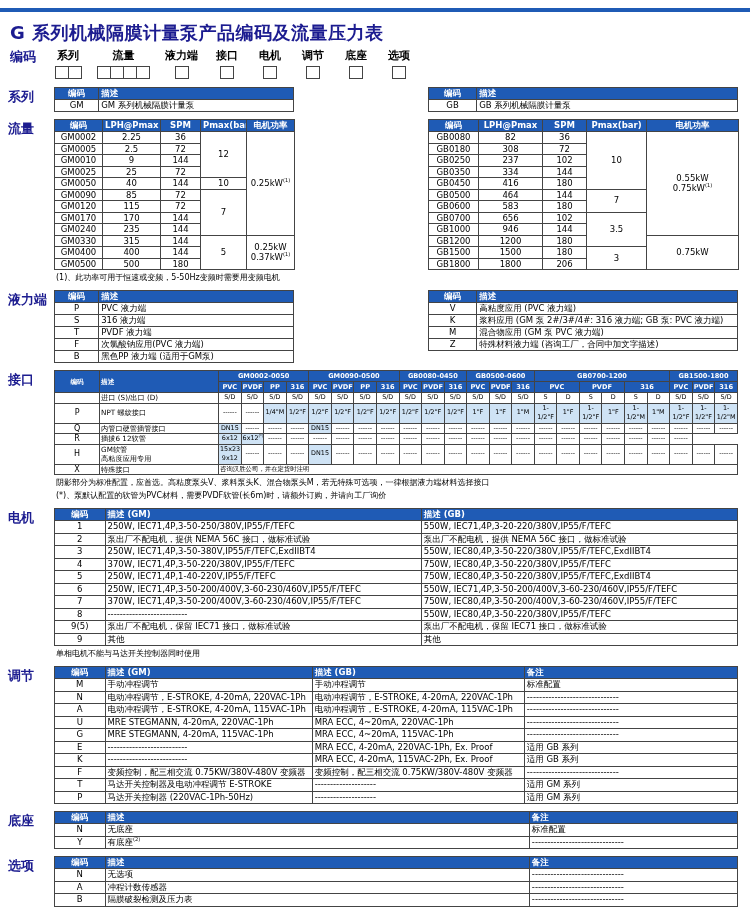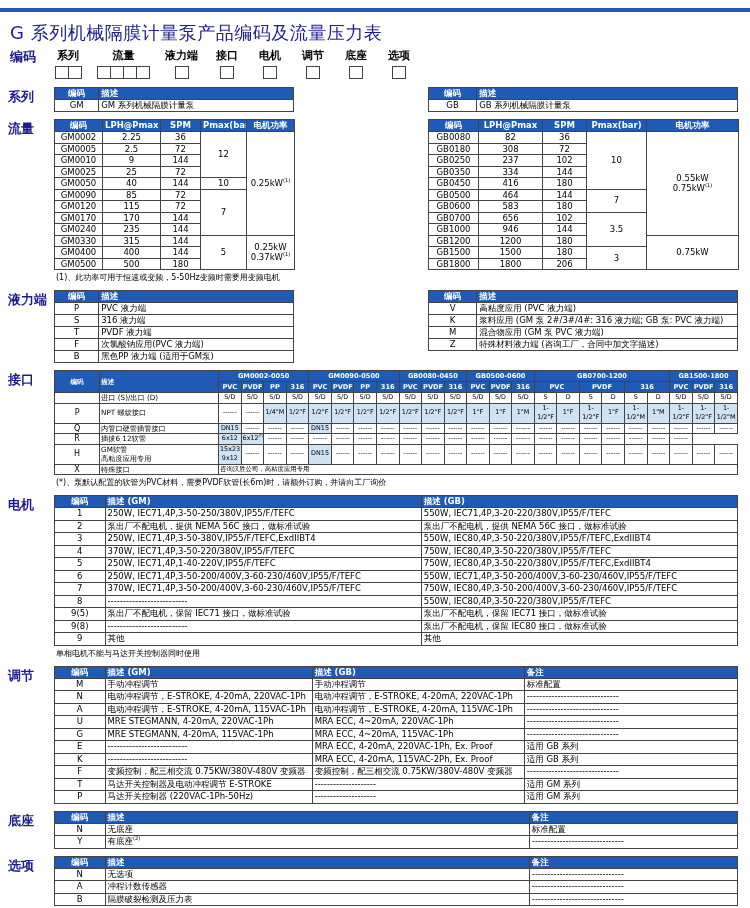"G 系列机械隔膜计量泵产品编码及流量压力表" h1 { font-weight: normal -> bold }
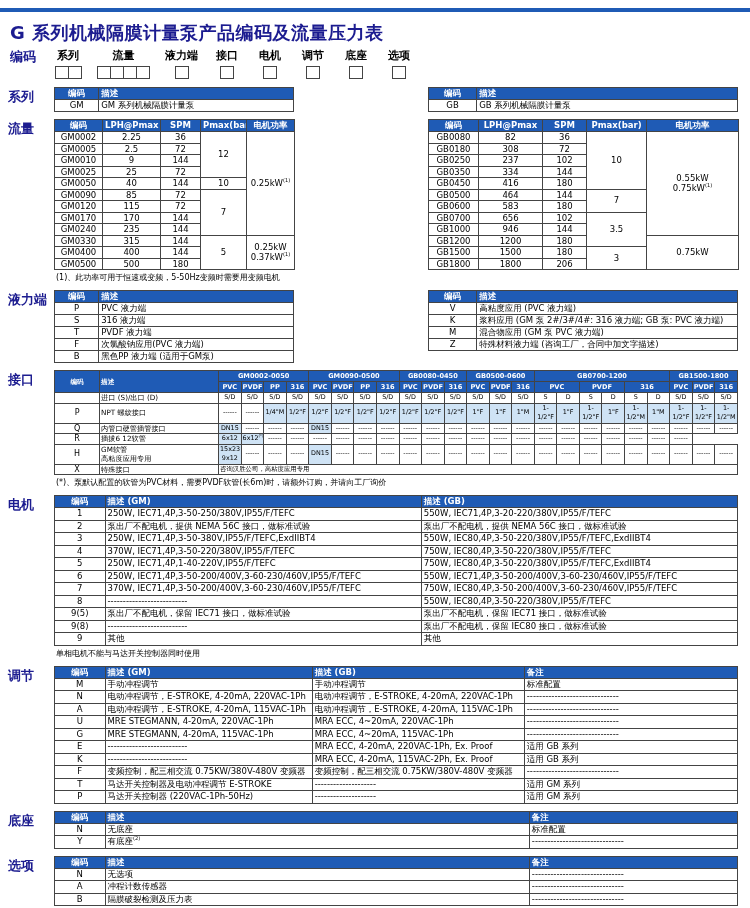"咨询汉胜公司，高粘度应用专用" td.multi { text: 高粘度应用专用 -> 并在定货时注明 }
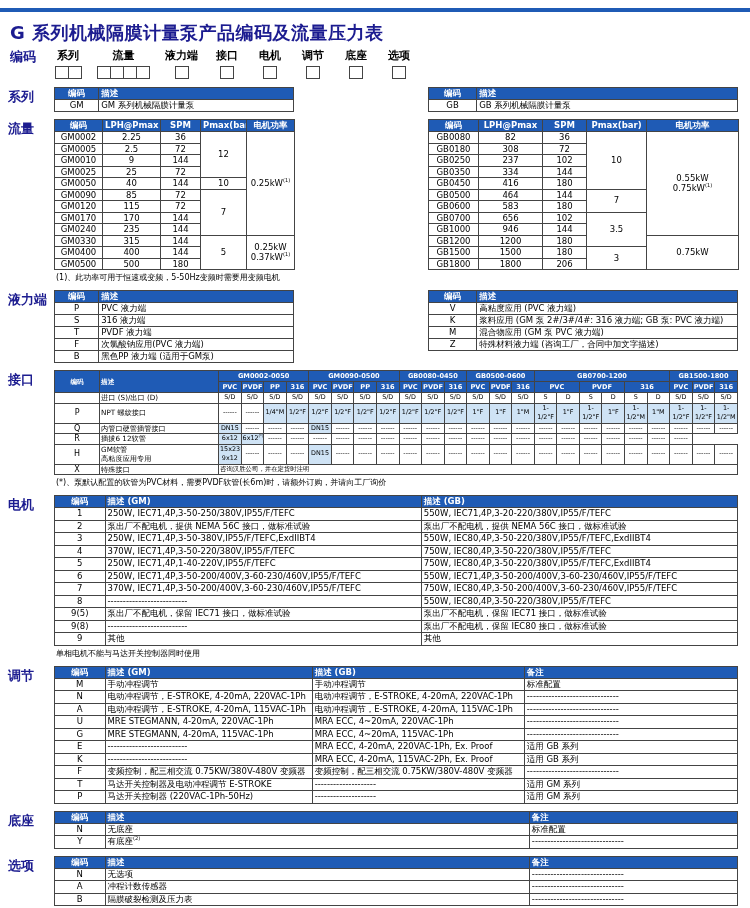"阴影部分为标准配置，应首选。高粘度泵头V、浆料泵头K、混合物泵头M，若无特殊可选" div.footnote { html: none -> <div>阴影部分为标准配置，应首选。高粘度泵头V、浆料泵头K、混合物泵头M，若无特殊可选项，一律根据液力端材料选择接口</div> }
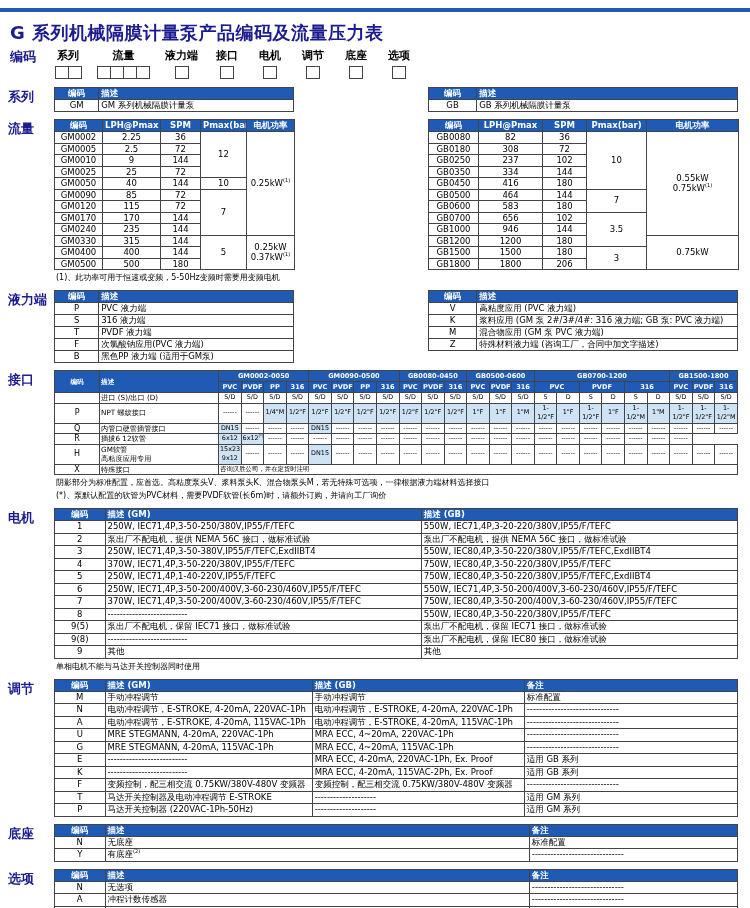"9(8)" tr { html: <tr> <td>9(8)</td> <td>--------------------------</td> <td>泵出厂不配电机，保留 IEC80 接口，做标准试验</td> </tr> -> none }
